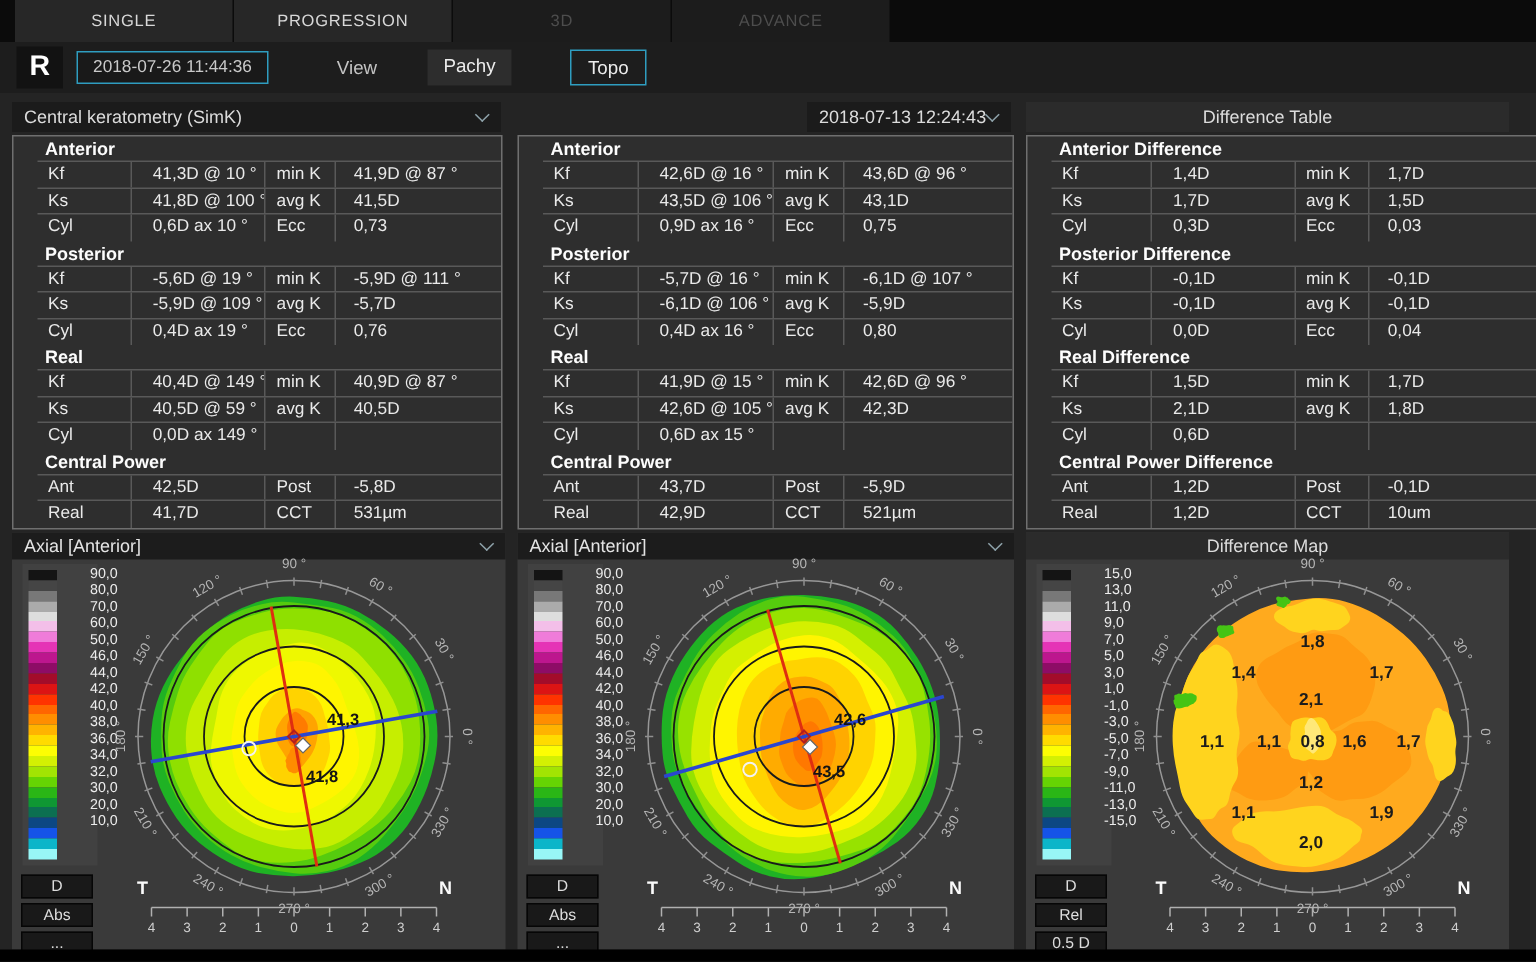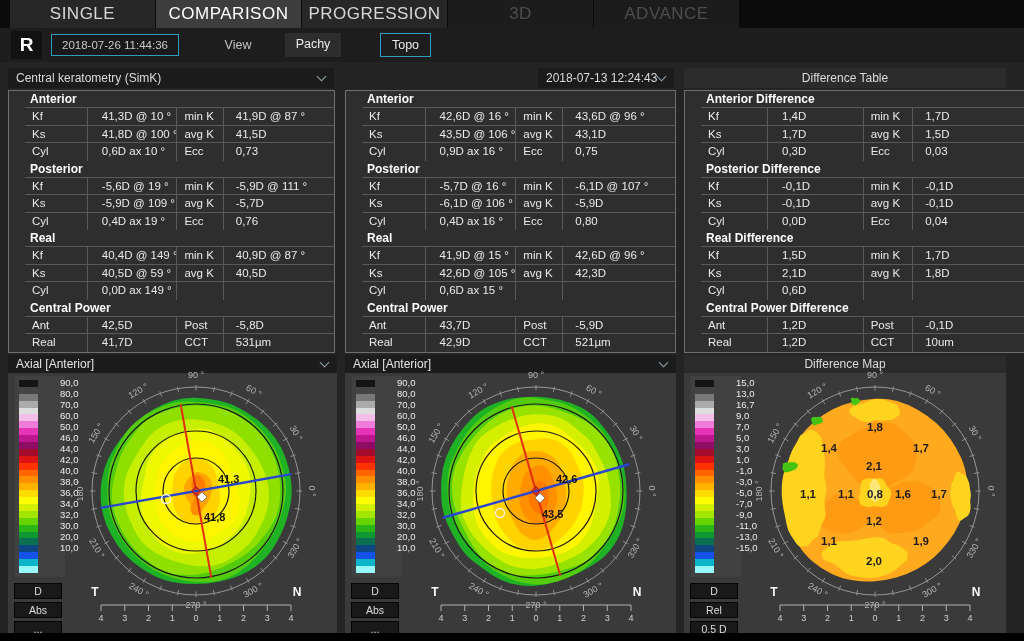"SINGLE" .tab { font-size: 17px -> 11px }
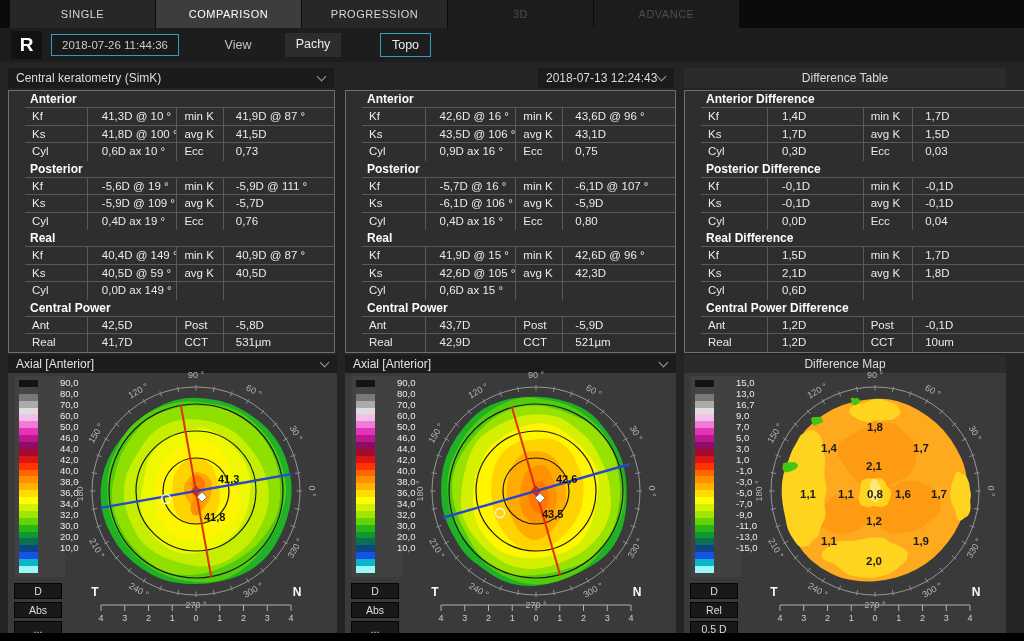"COMPARISON" div.tab { html: <div>COMPARISON</div> -> none }
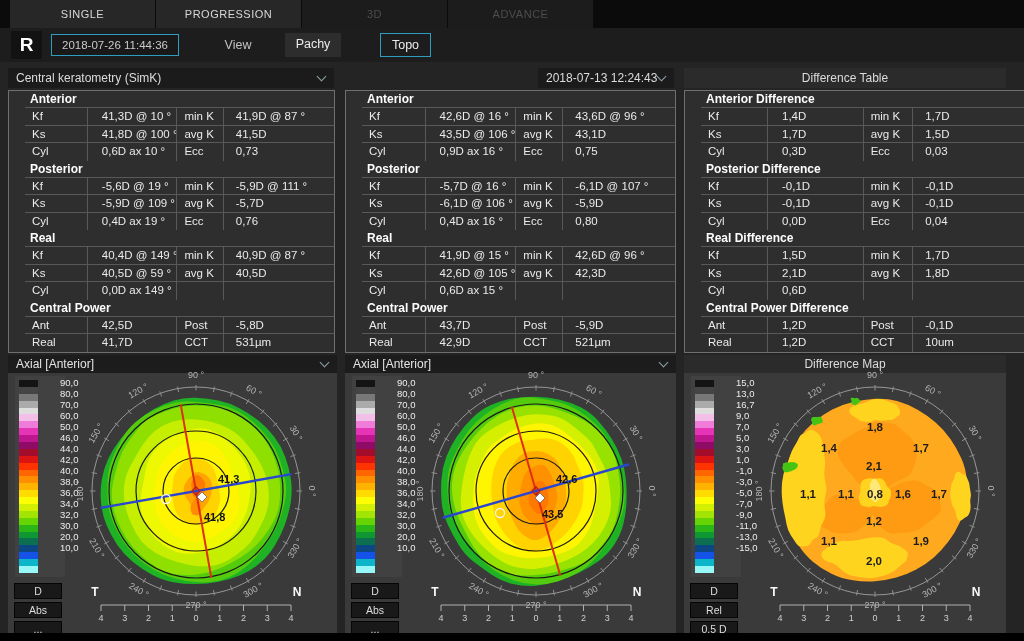"16,7" span.scale-label { text: 16,7 -> 11,0 }
